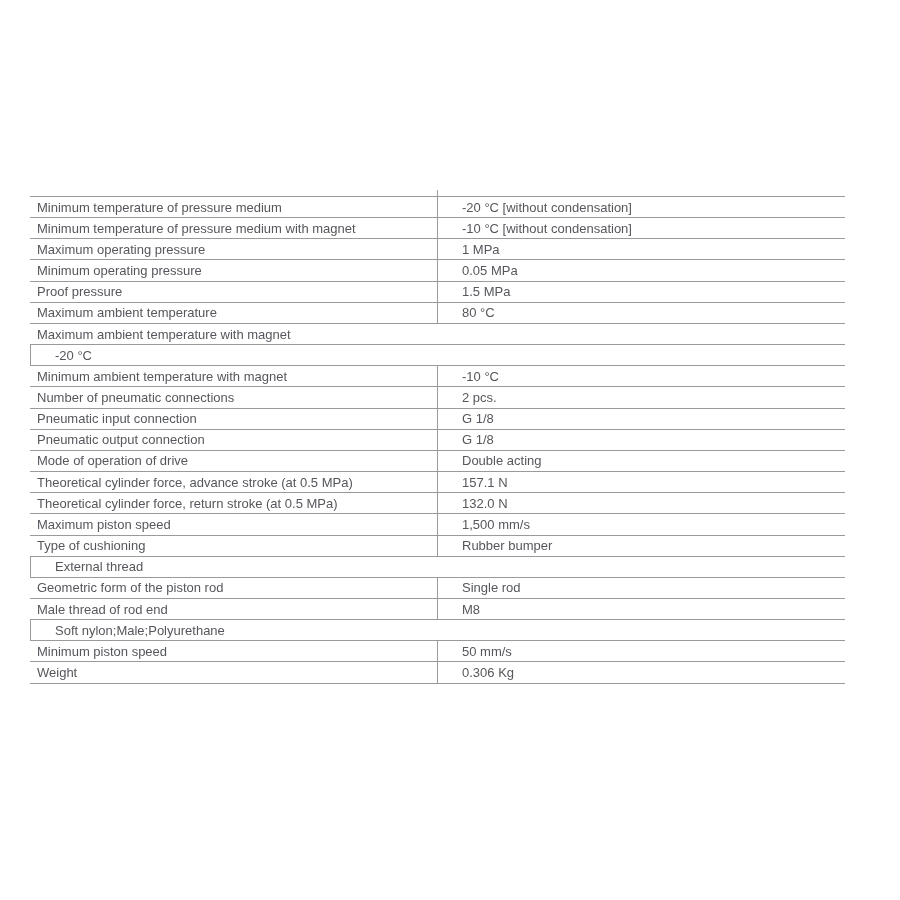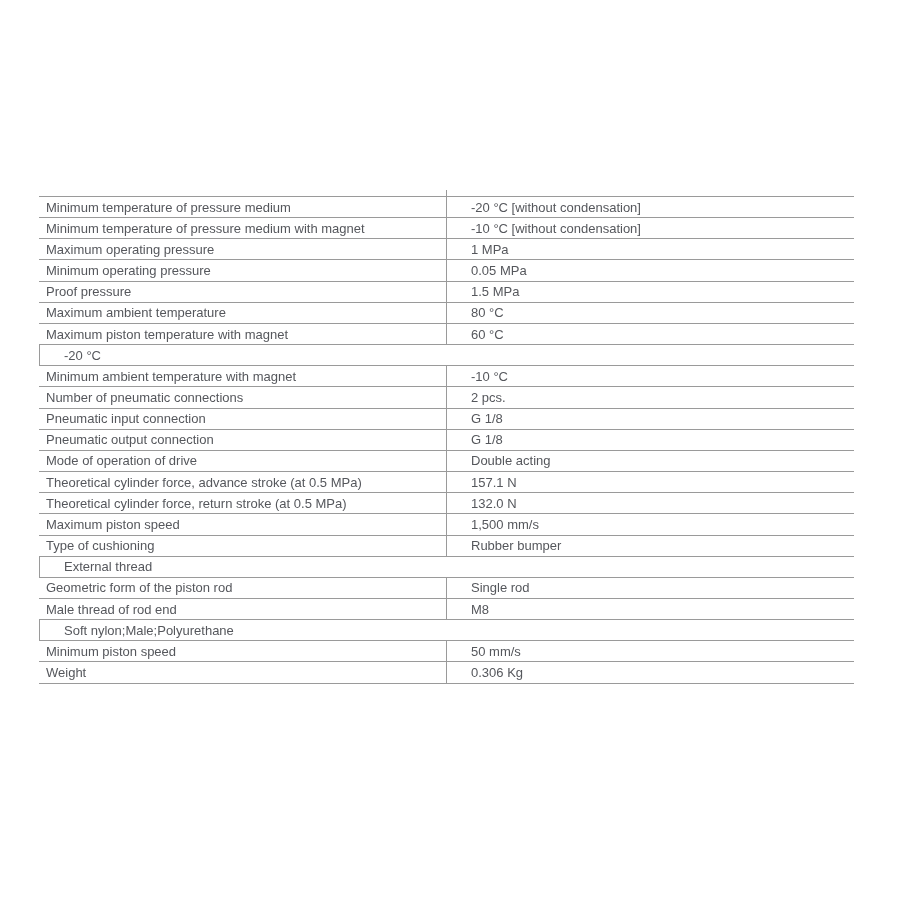"Minimum temperature of pressure medium" .spec-table { left: 39px -> 30px }
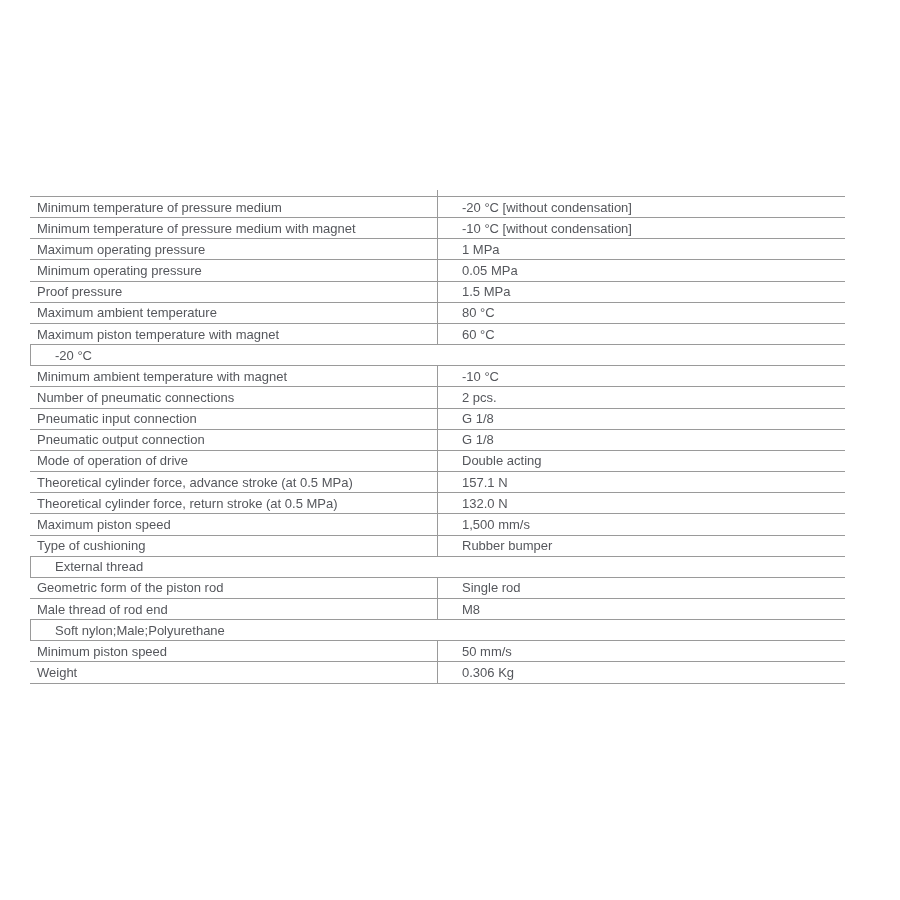"Maximum piston temperature with magnet" div.cell { text: piston -> ambient }
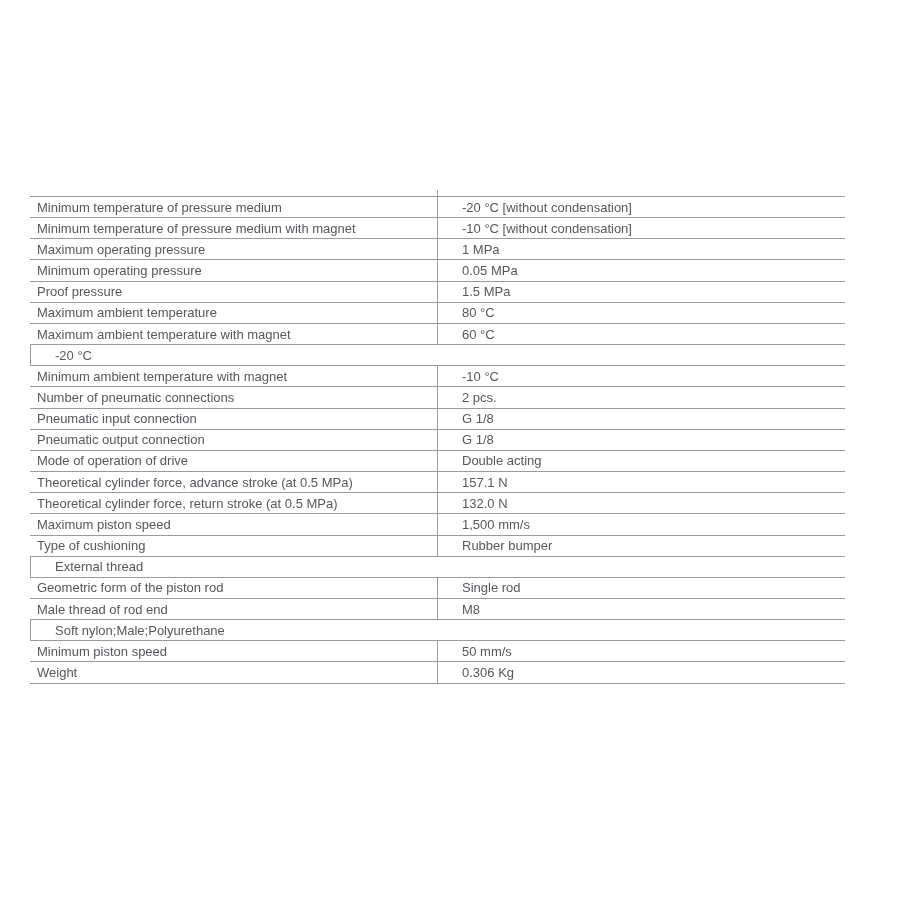"60 °C" div.cell { html: <div>60 °C</div> -> none }
